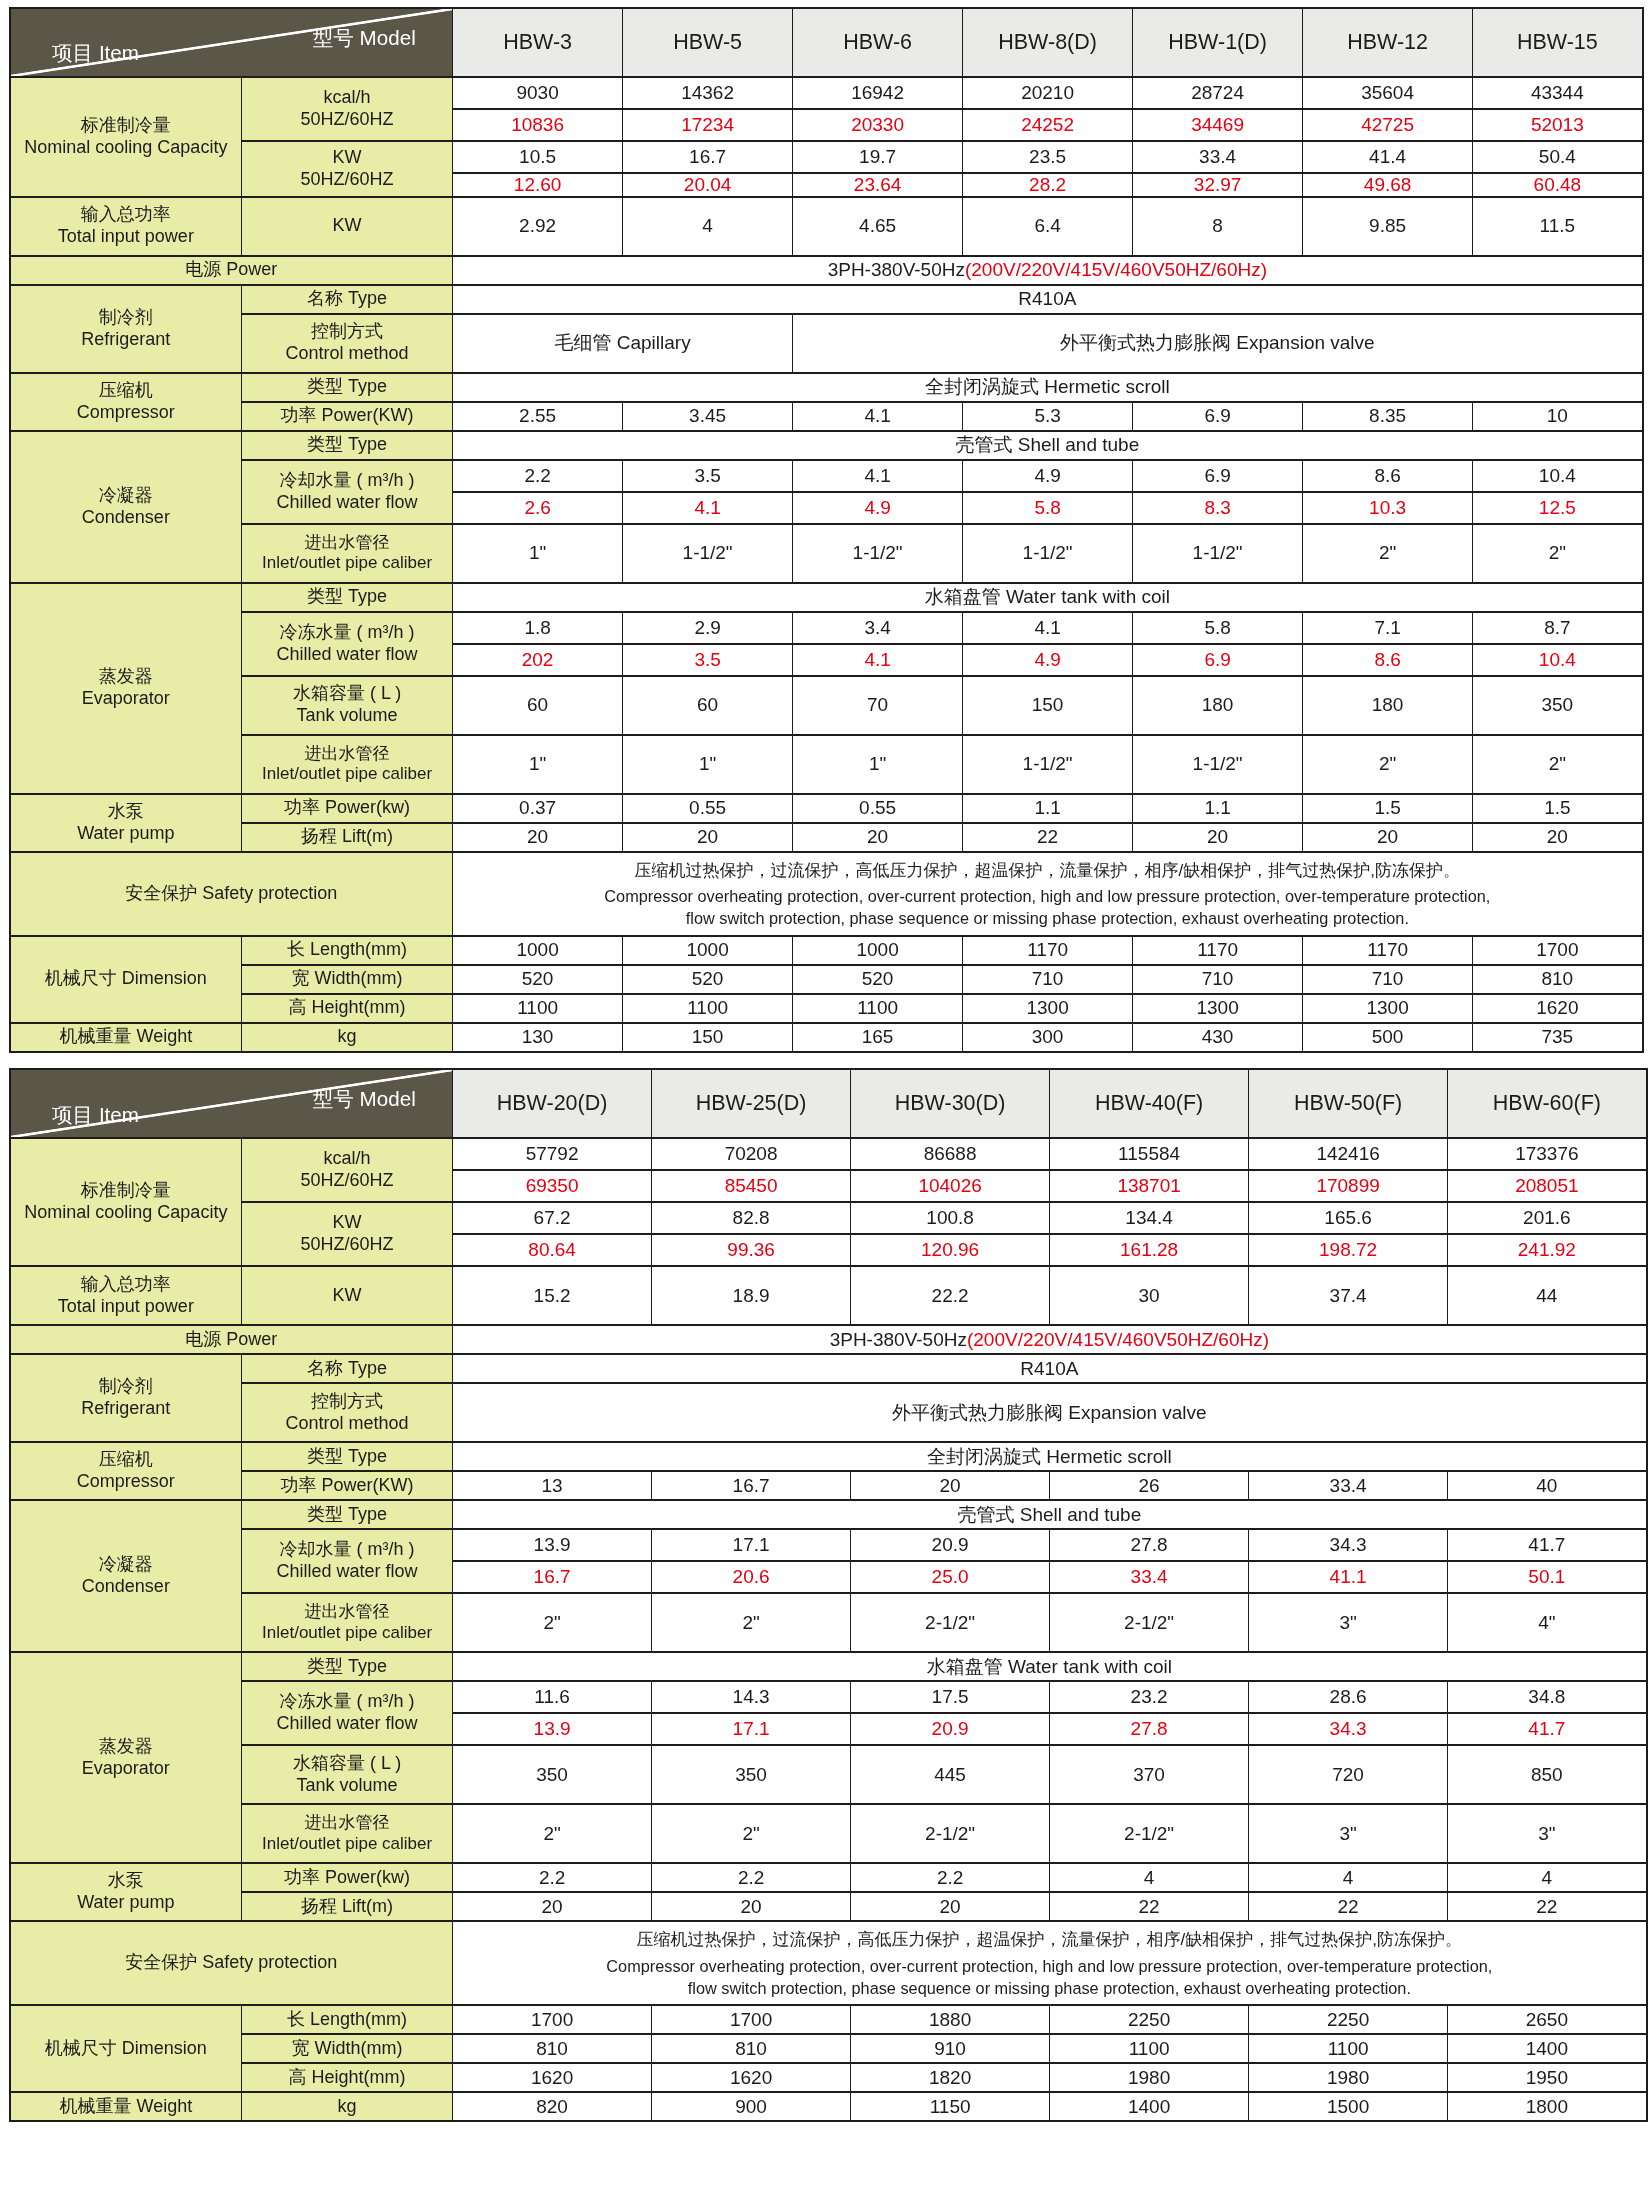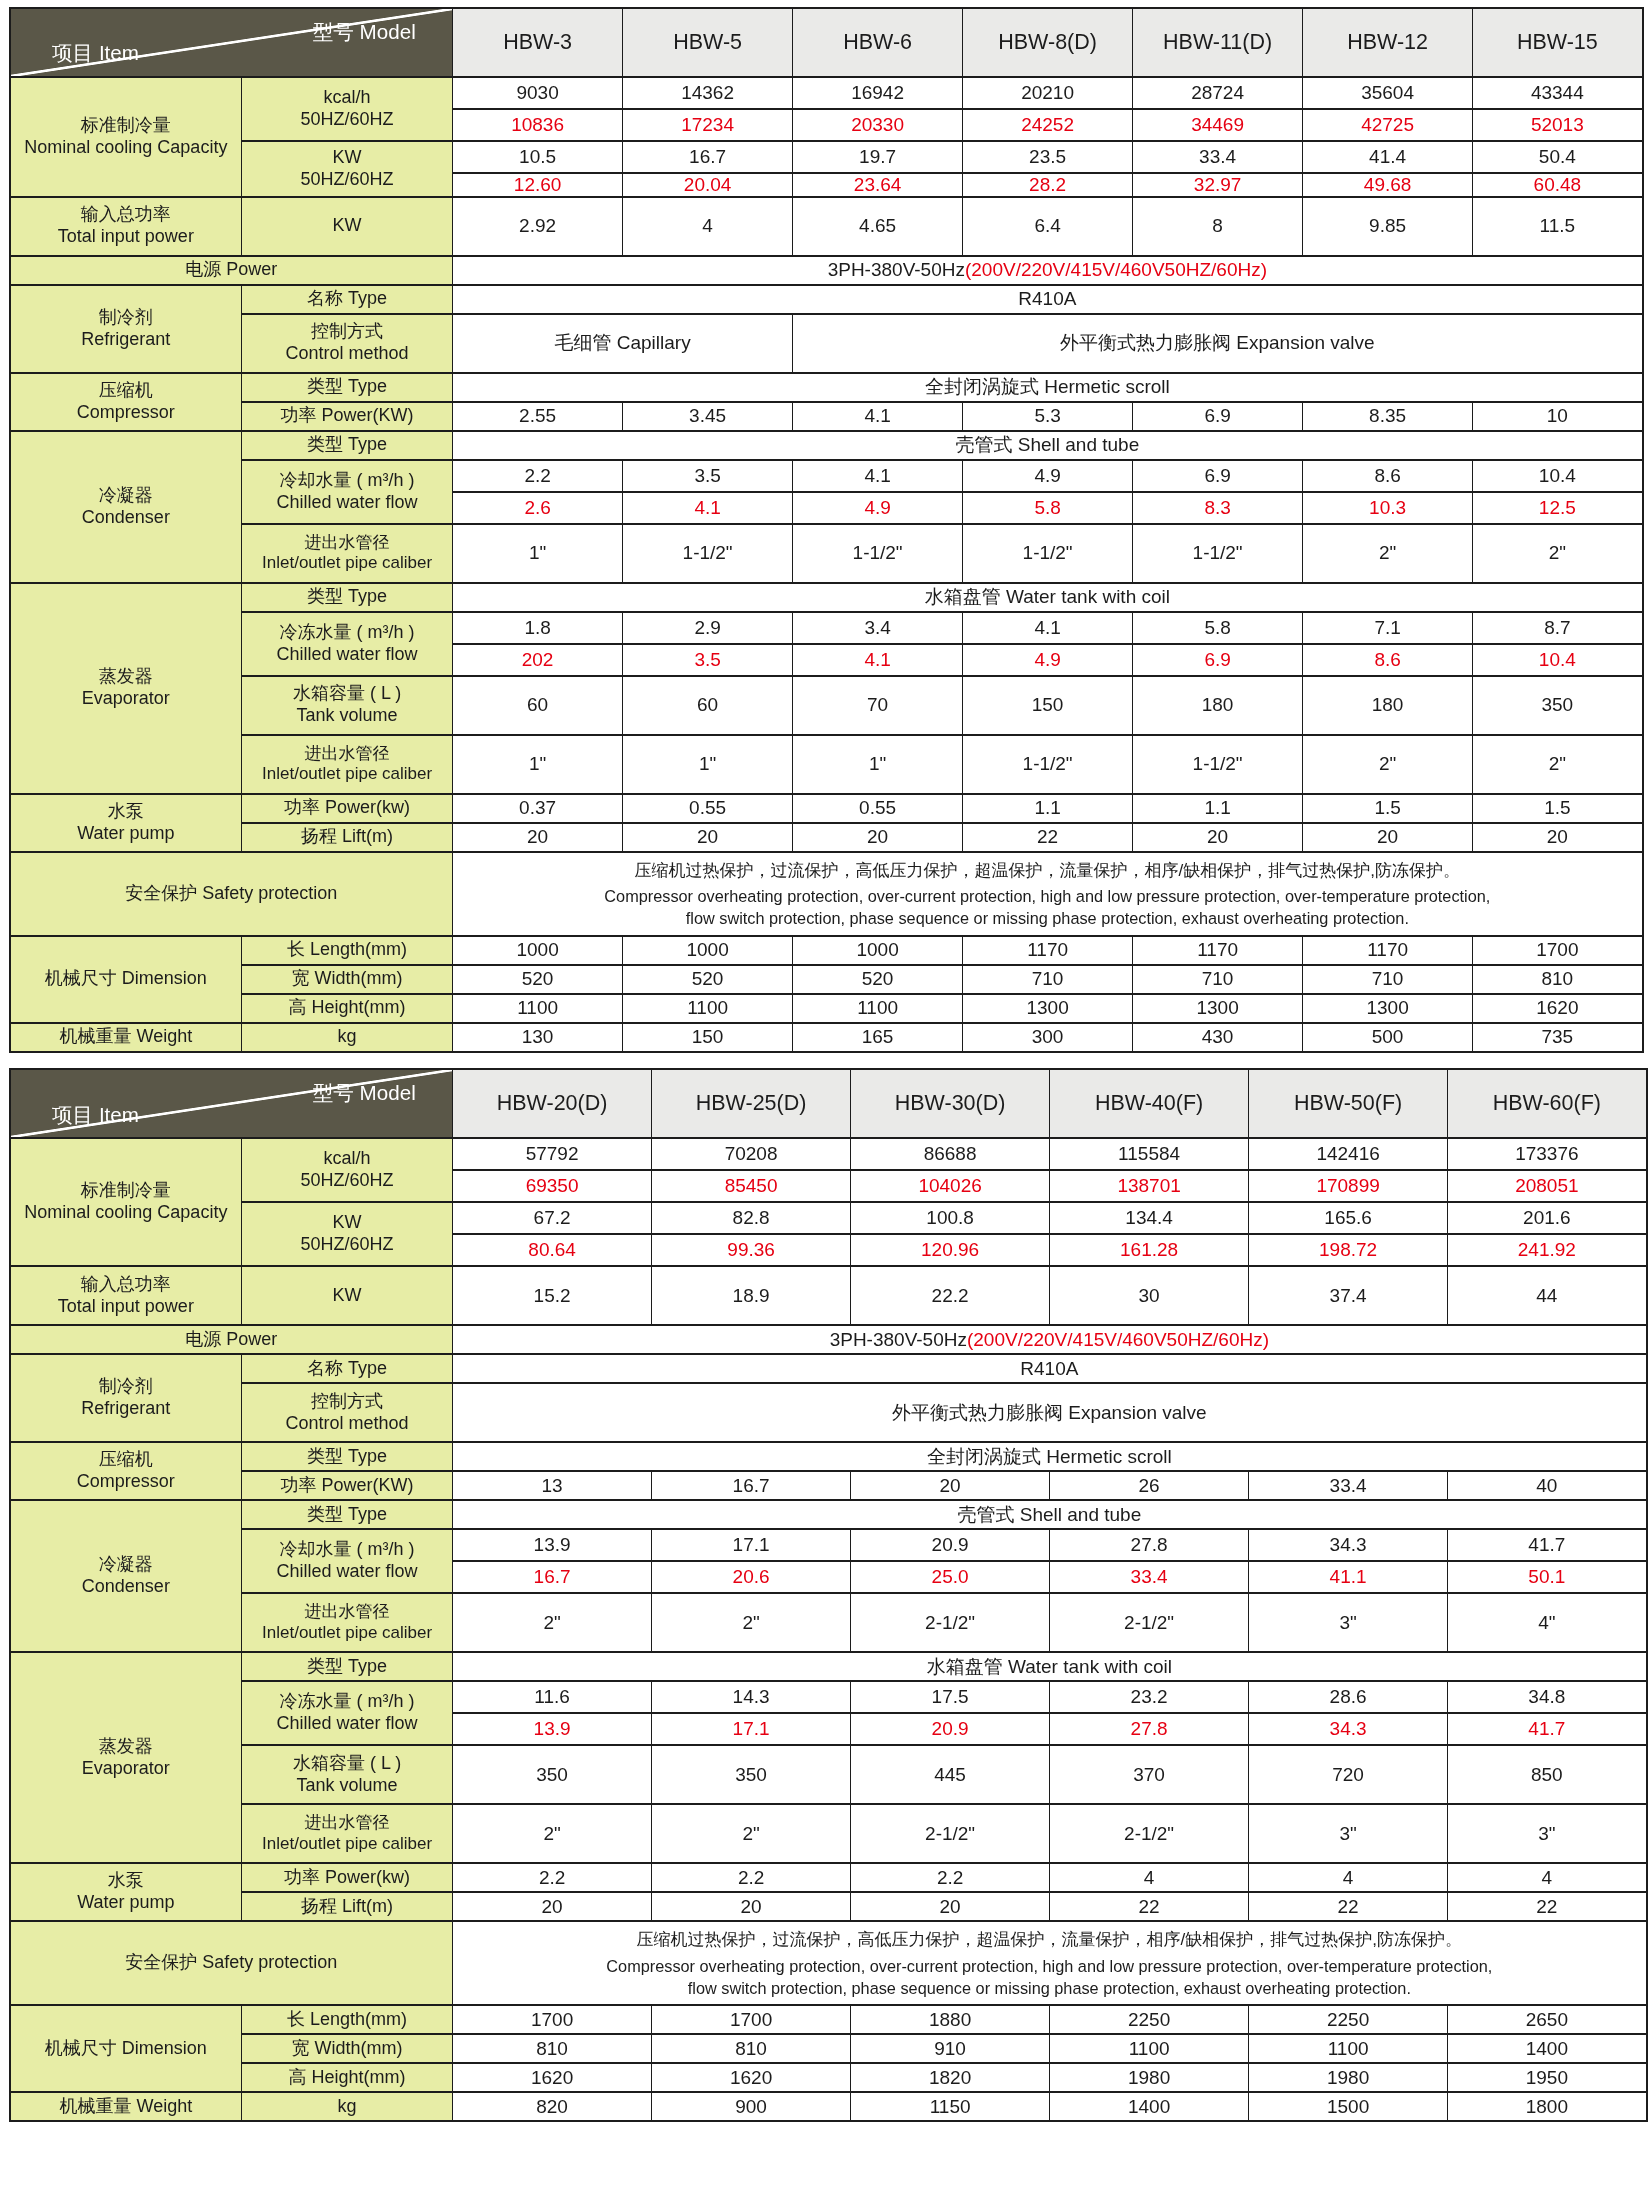"型号 Model" .corner-box .corner-model { top: 8px -> 14px }
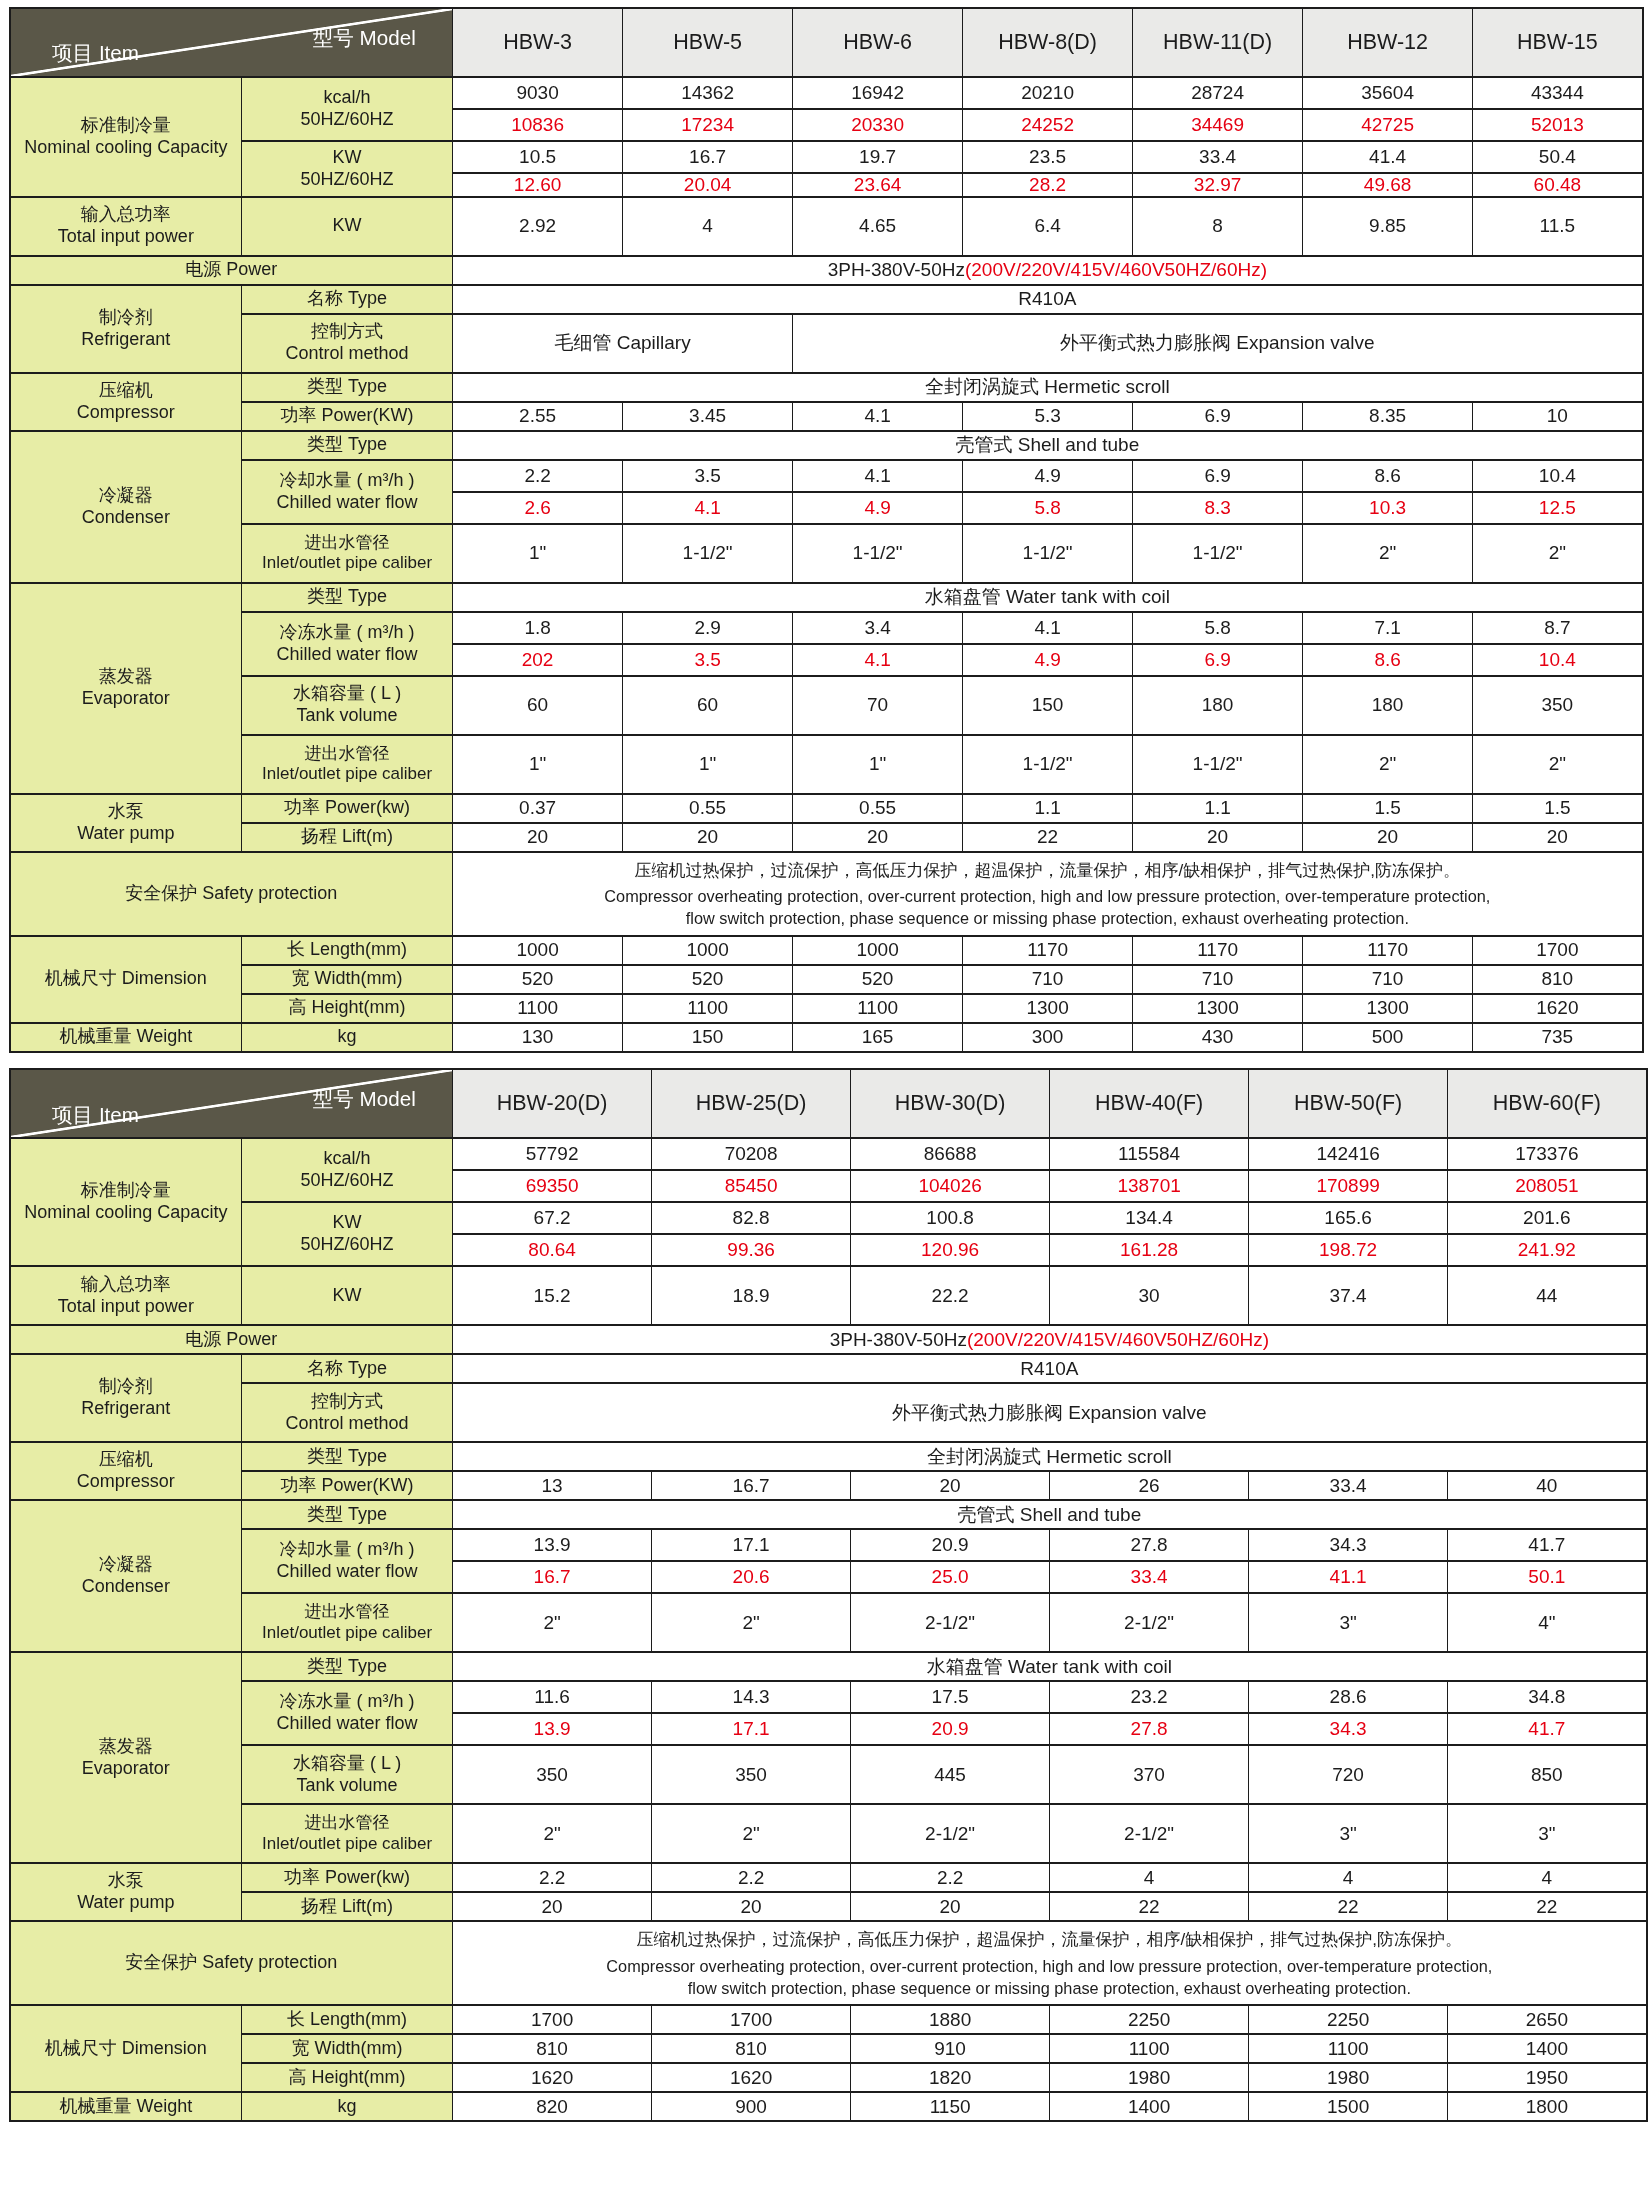"HBW-11(D)" th.c-mod { text: HBW-11 -> HBW-1 }
